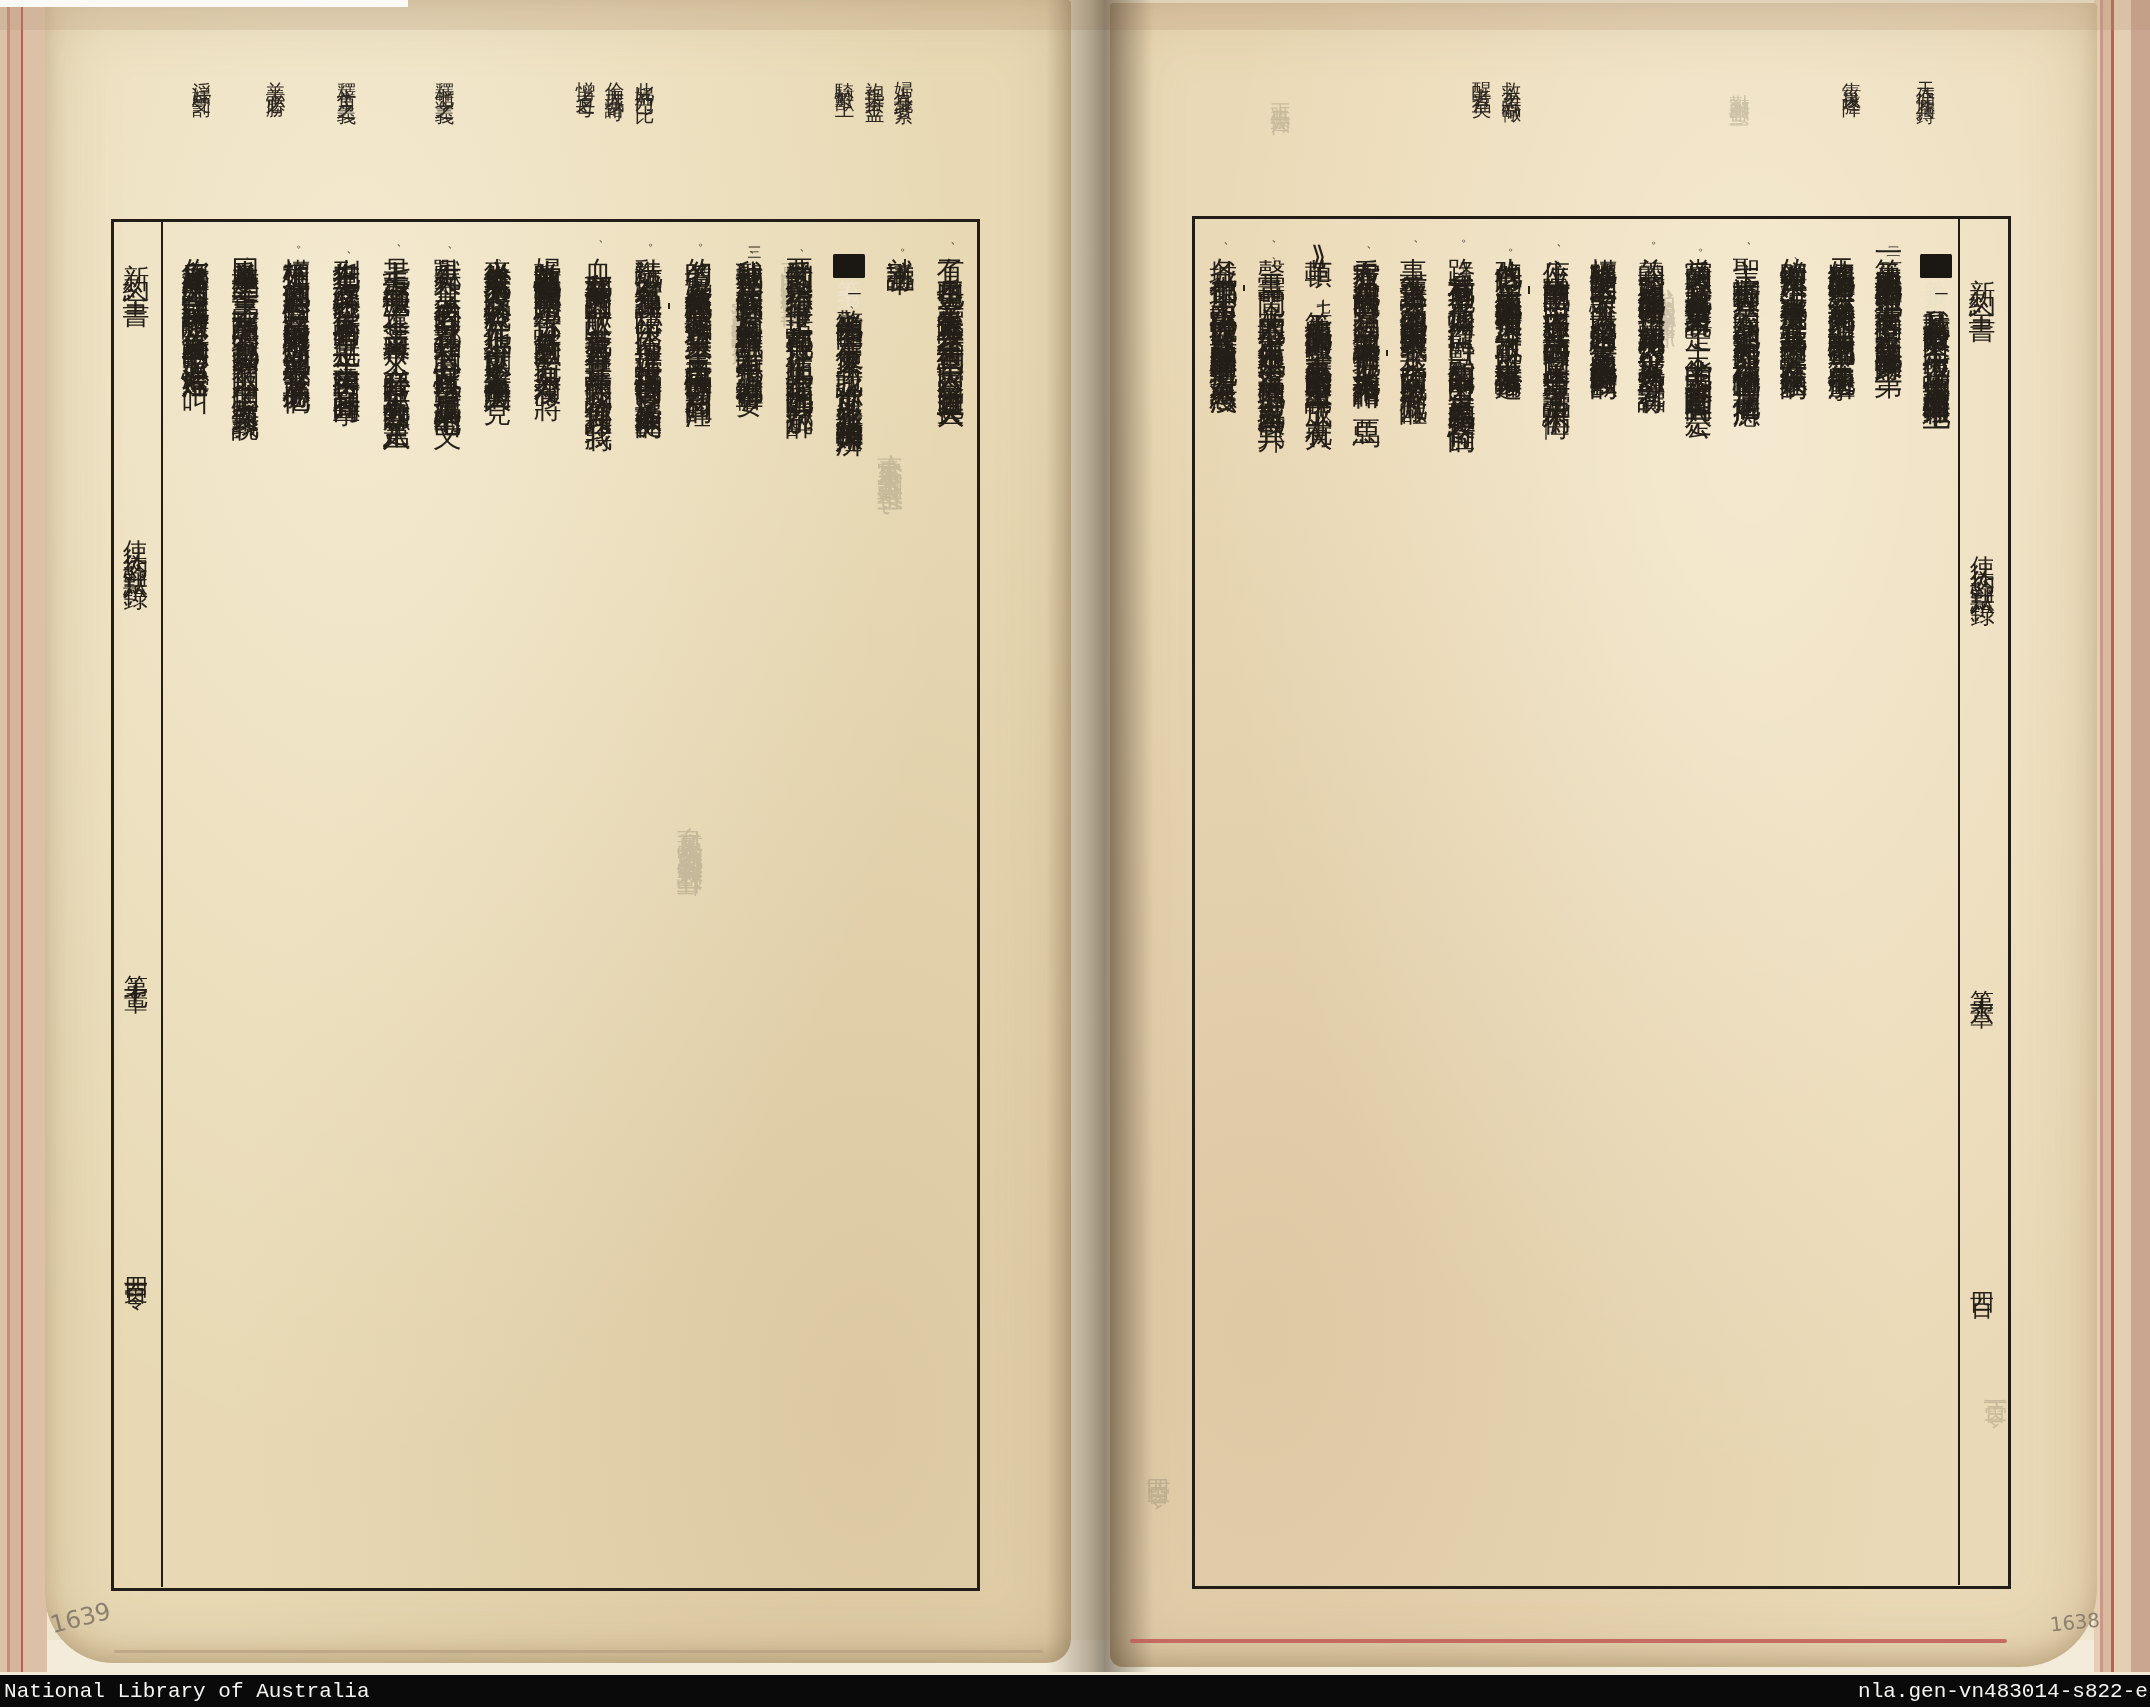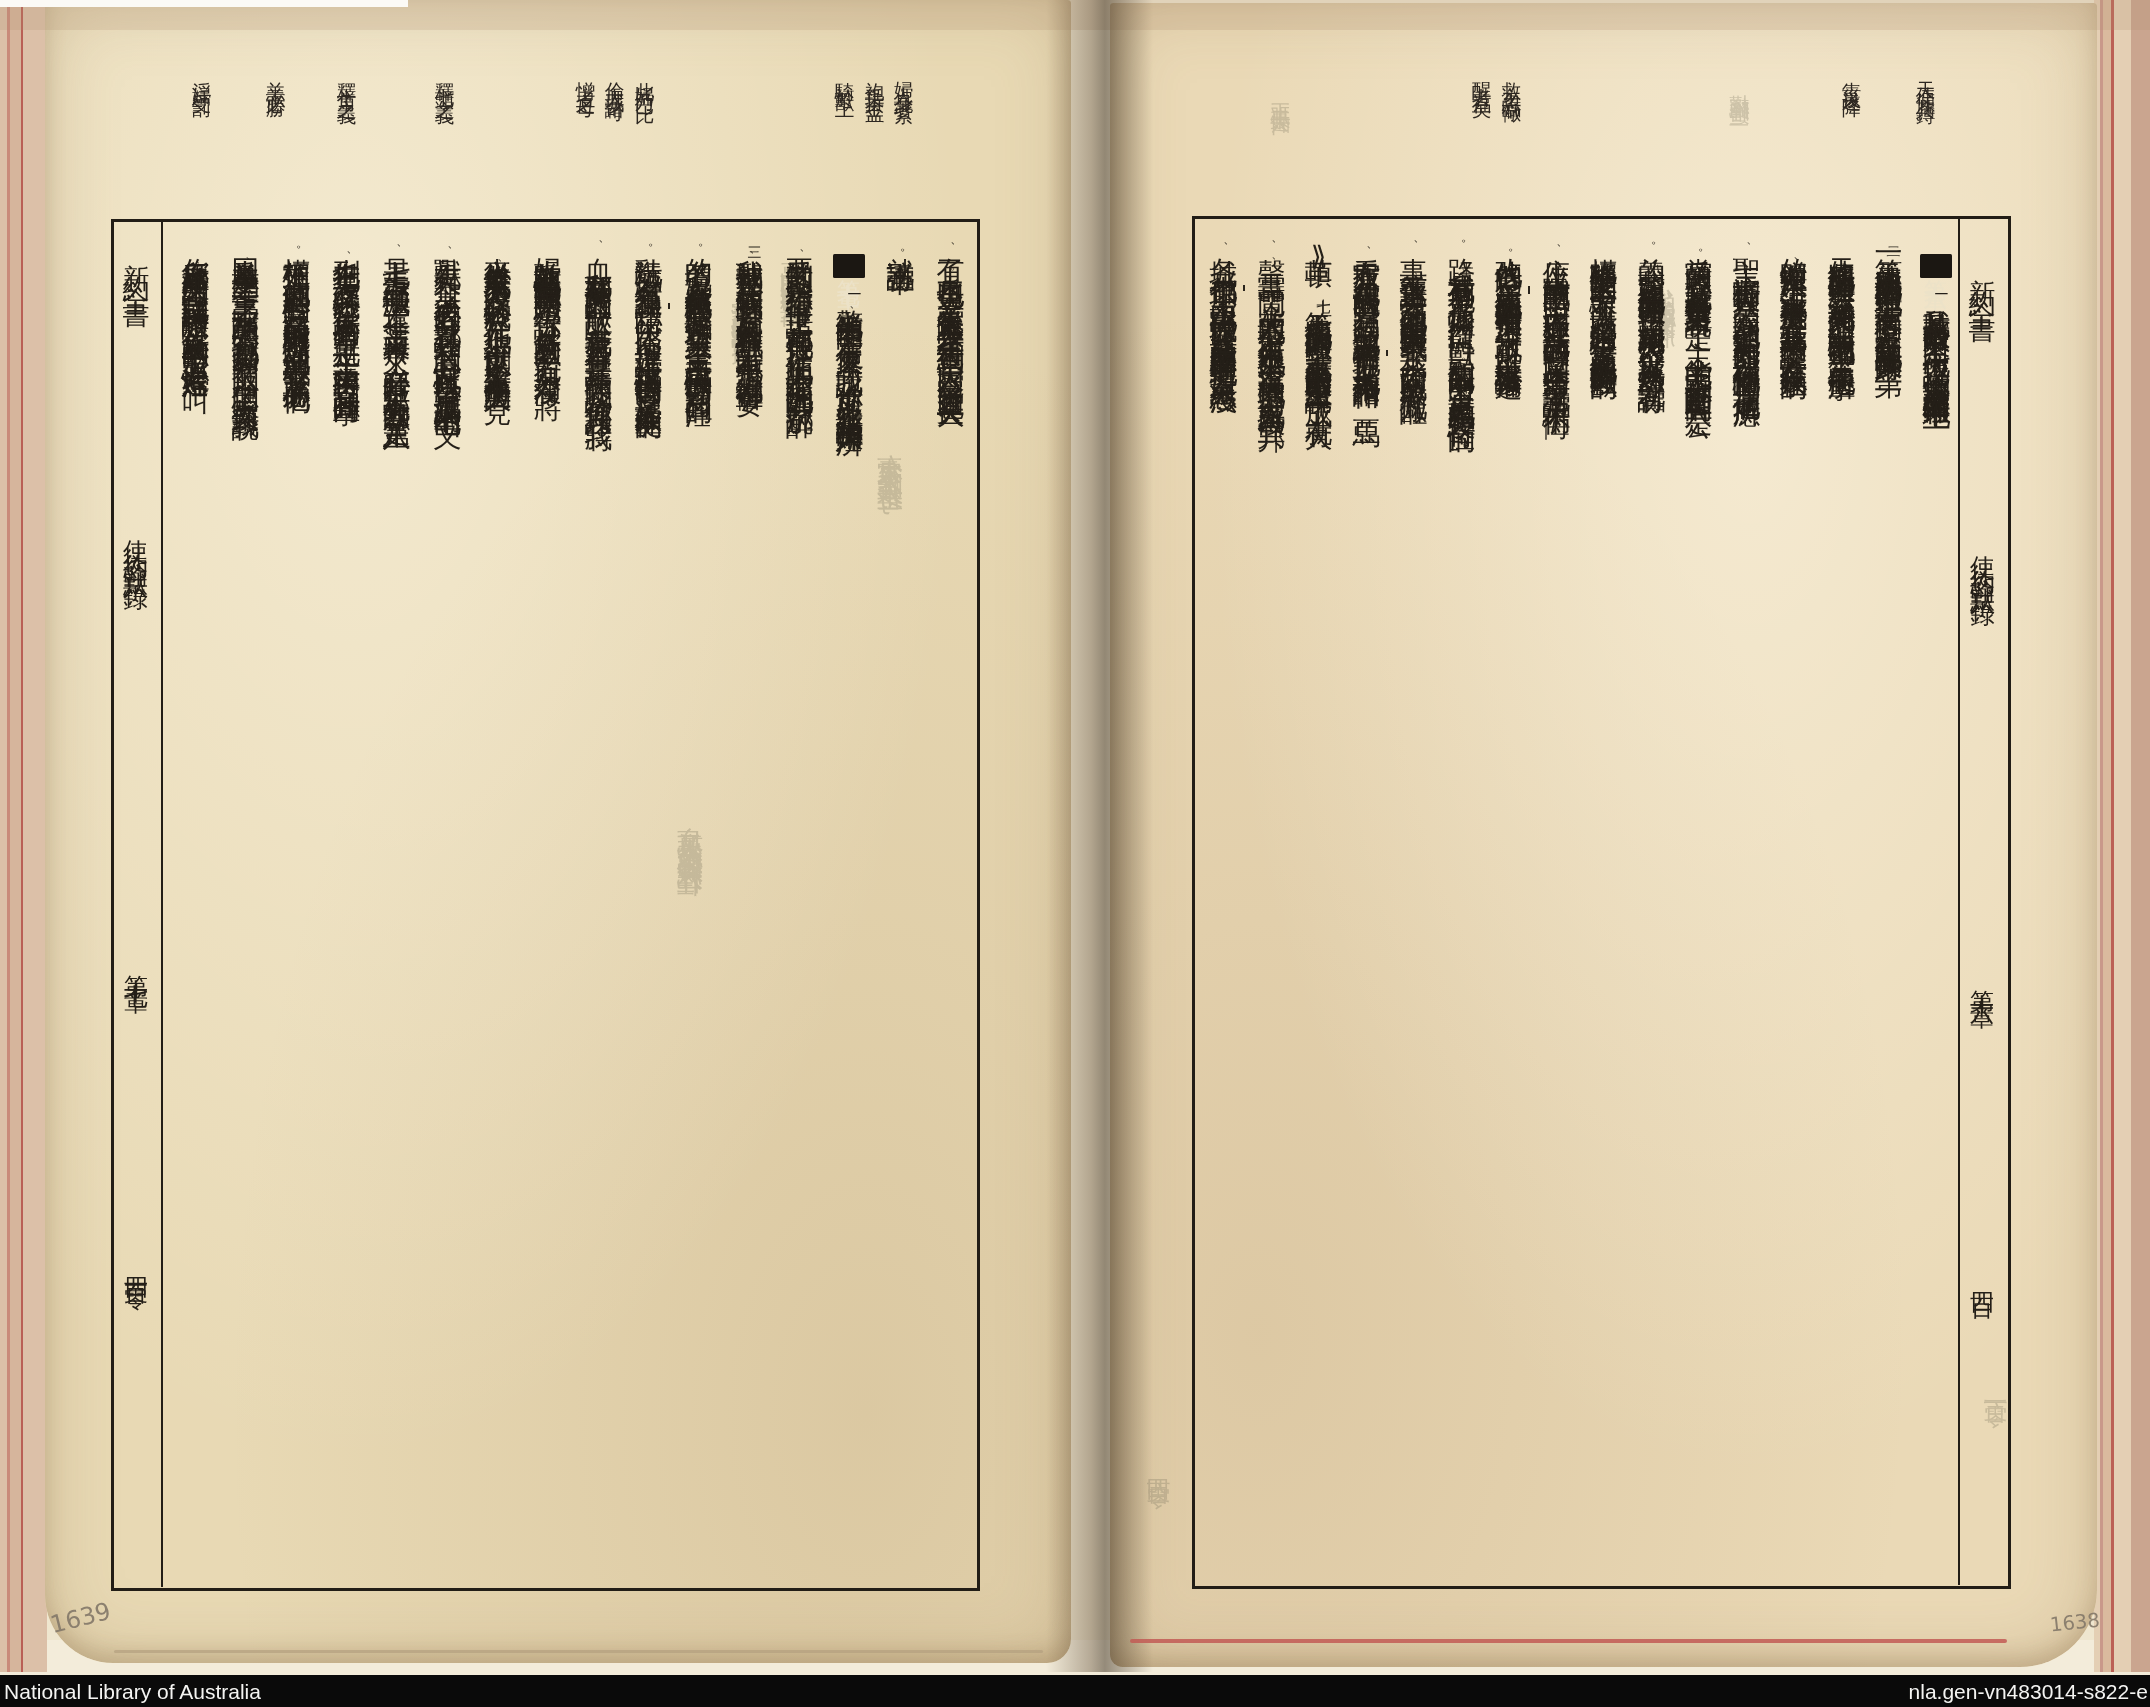"National Library of Australia" .bar { font-family: Liberation Sans, sans-serif -> Liberation Mono, monospace }
